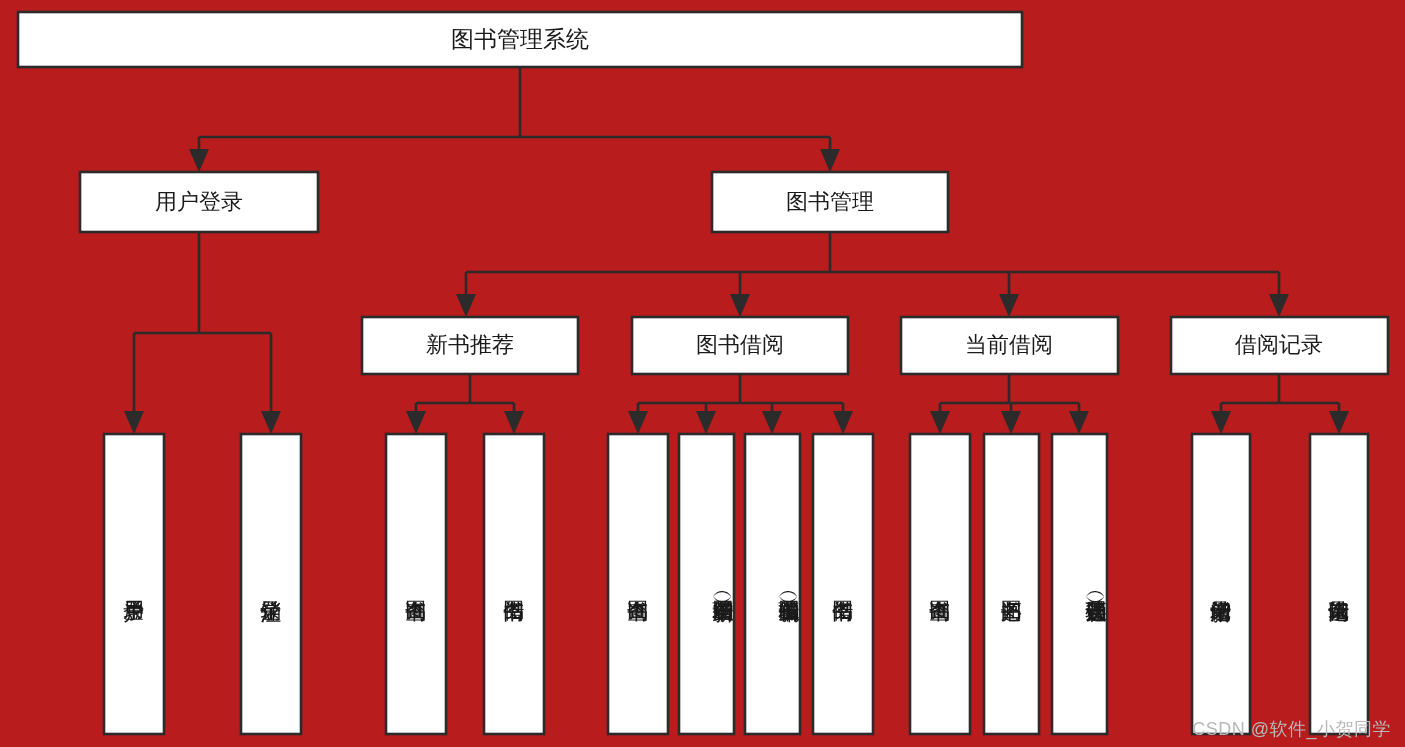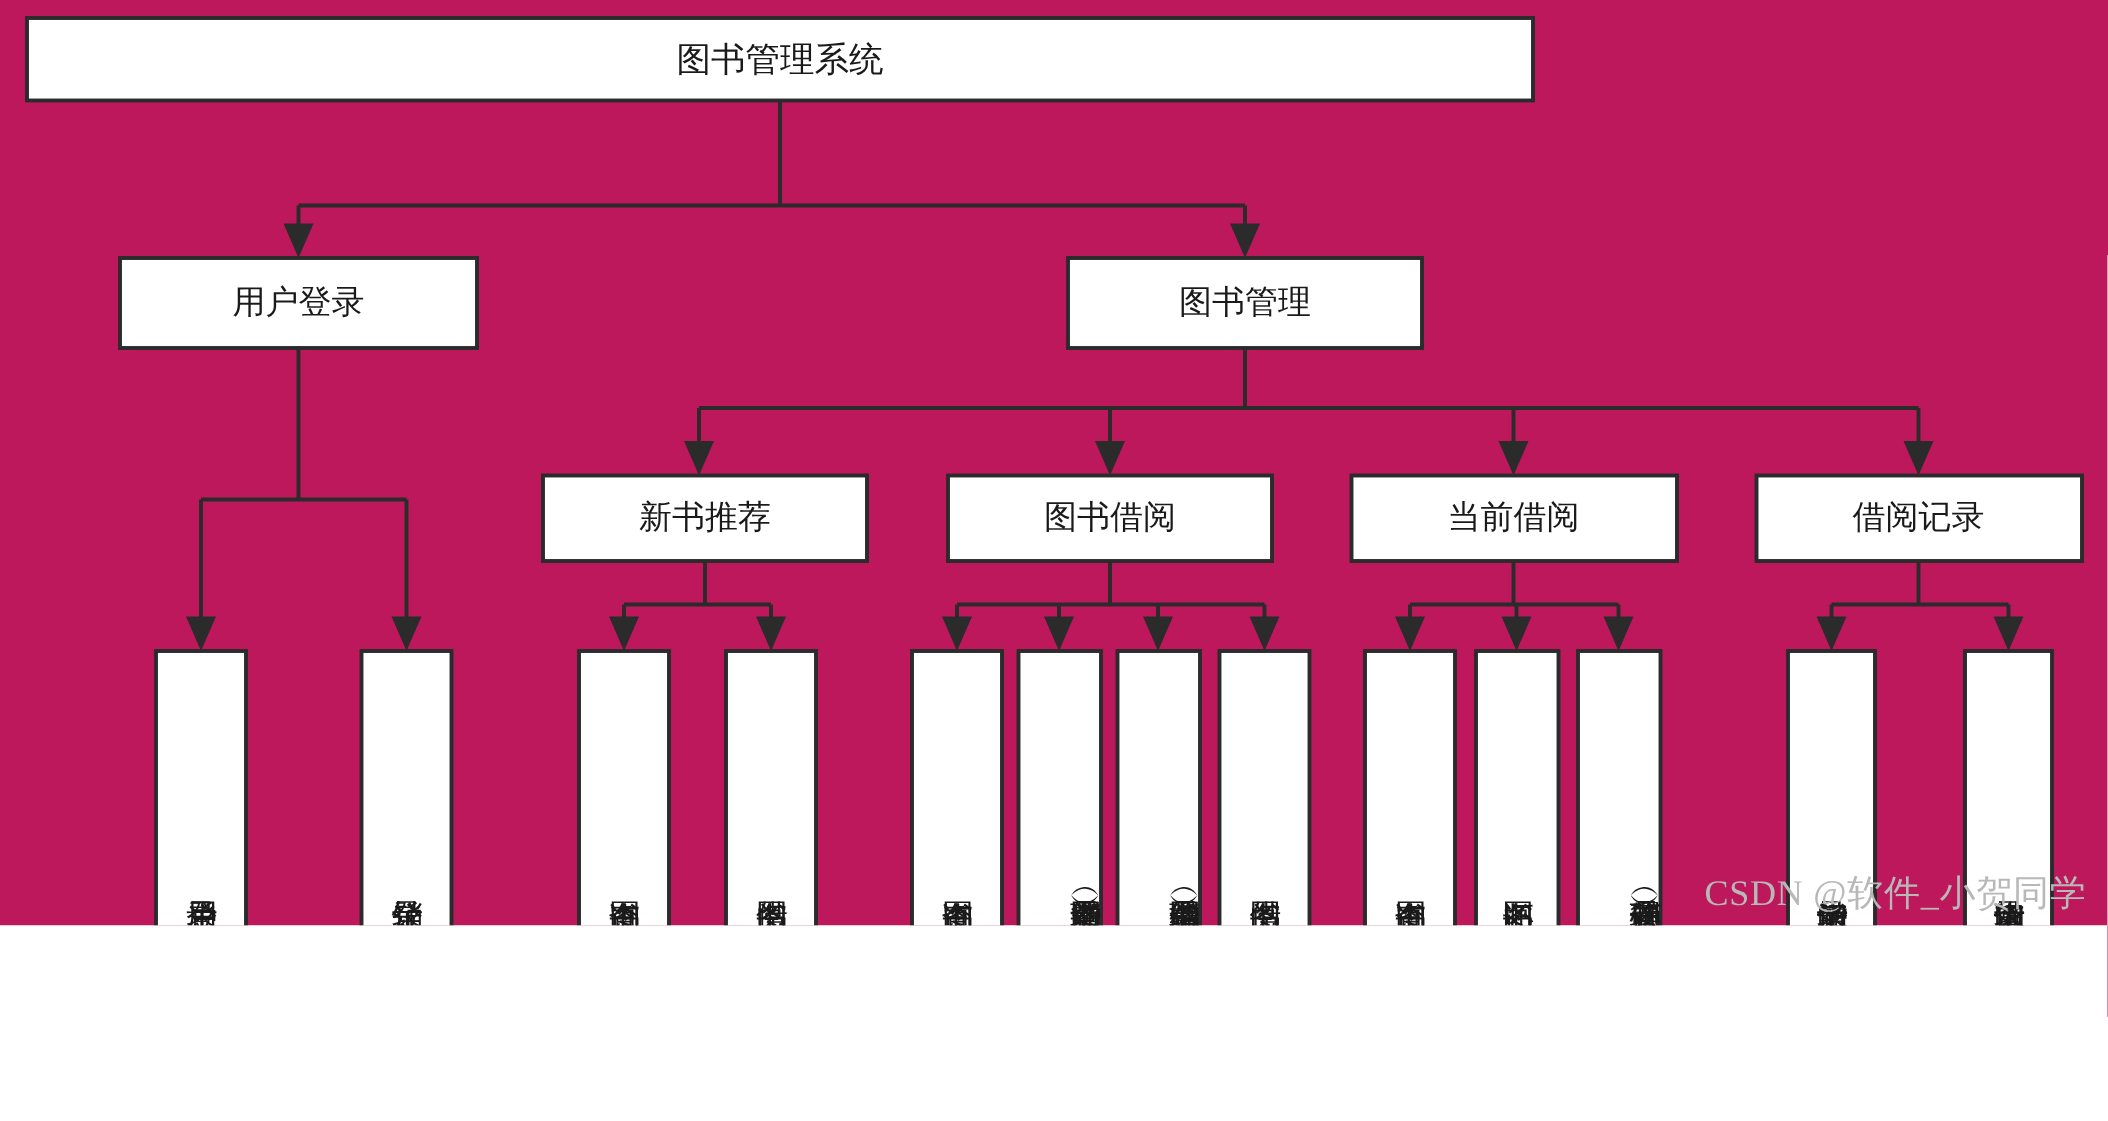"图书管理系统" #diagram-root { background: #be185d -> #b91c1c; height: 617px -> 747px }
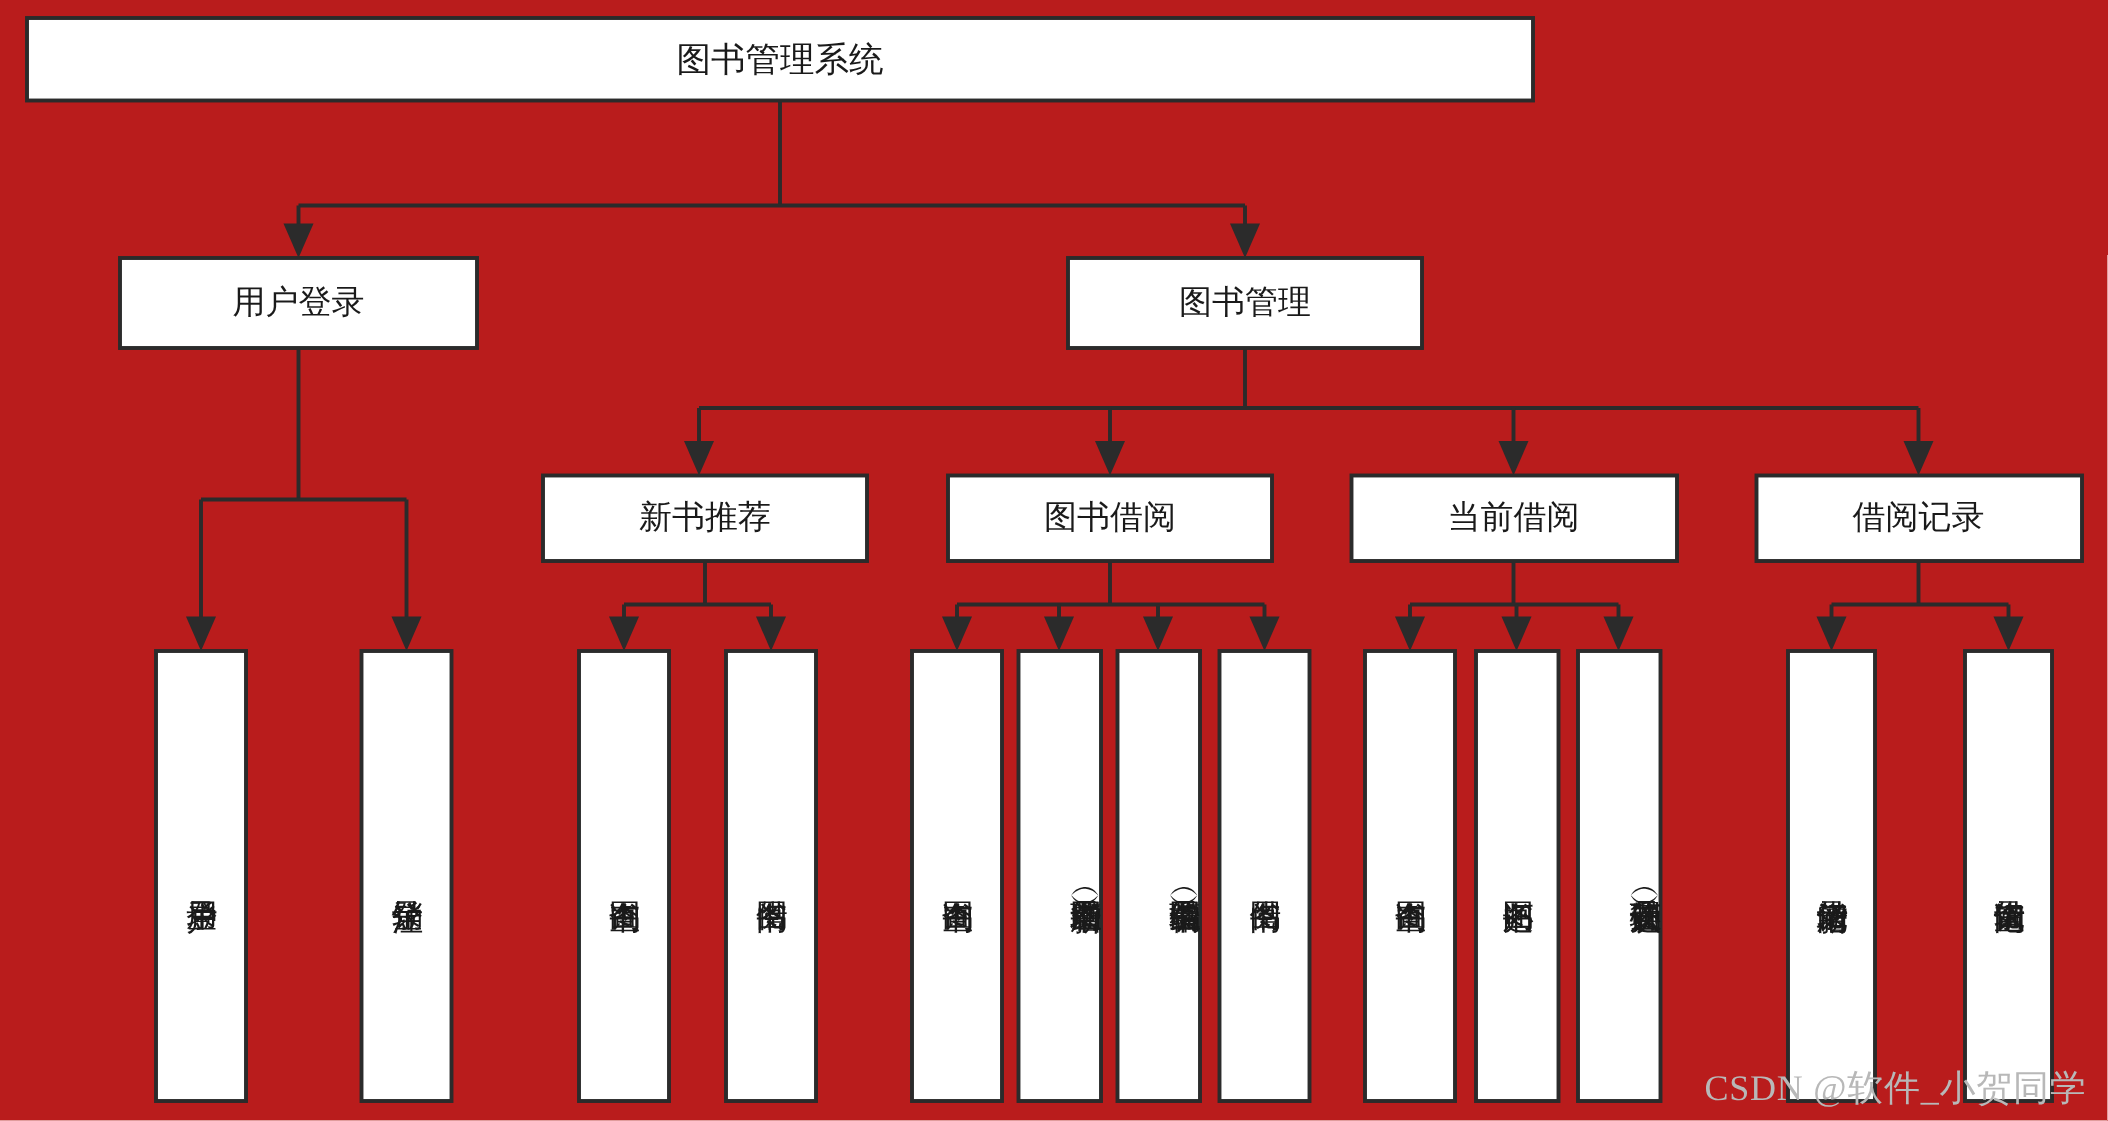"CSDN @软件_小贺同学" .watermark { font-family: Liberation Serif, serif -> Liberation Sans, sans-serif; font-size: 24px -> 18px }
